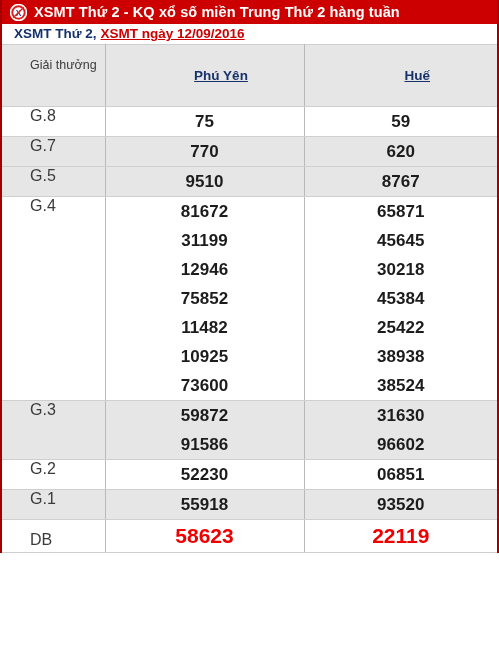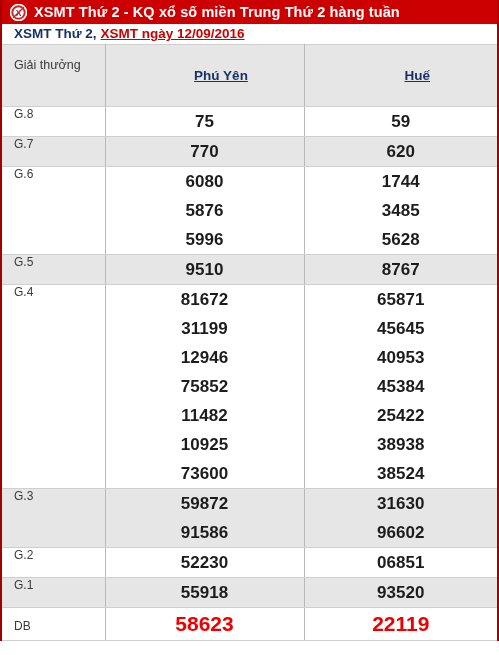"Giải thưởng" table.results th.prize-head, table.results td.prize-cell { padding-left: 12px -> 28px }
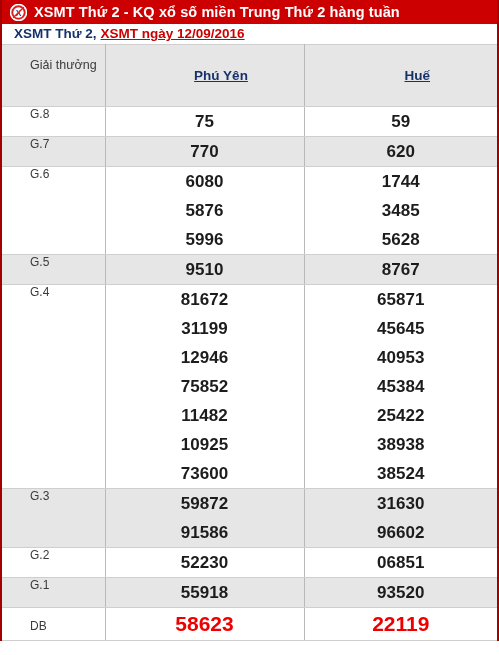"G.8" td.prize-cell { font-size: 12px -> 16px }
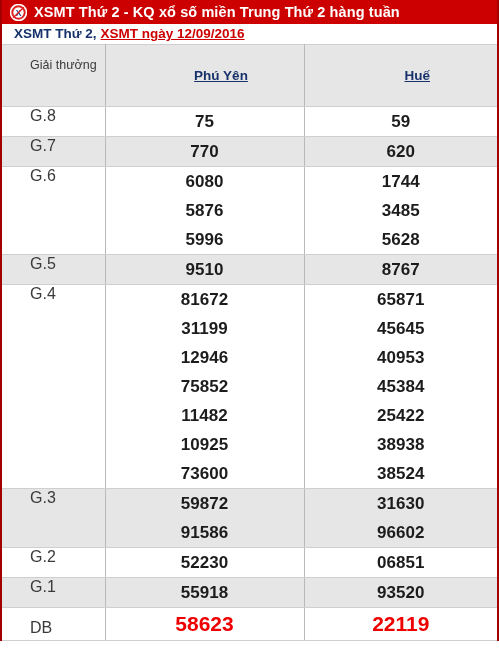"G.6" tr.row-white { html: <tr> <td>G.6</td> <td> <span>6080</span> <span>5876</span> <span>5996</span> </td> <td> <span>1744</span> <span>3485</span> <span>5628</span> </td> </tr> -> none }
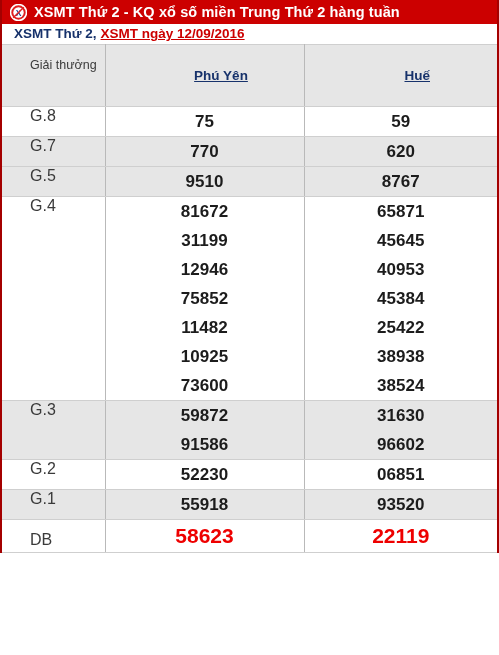"40953" span.num-line { text: 40953 -> 30218 }
